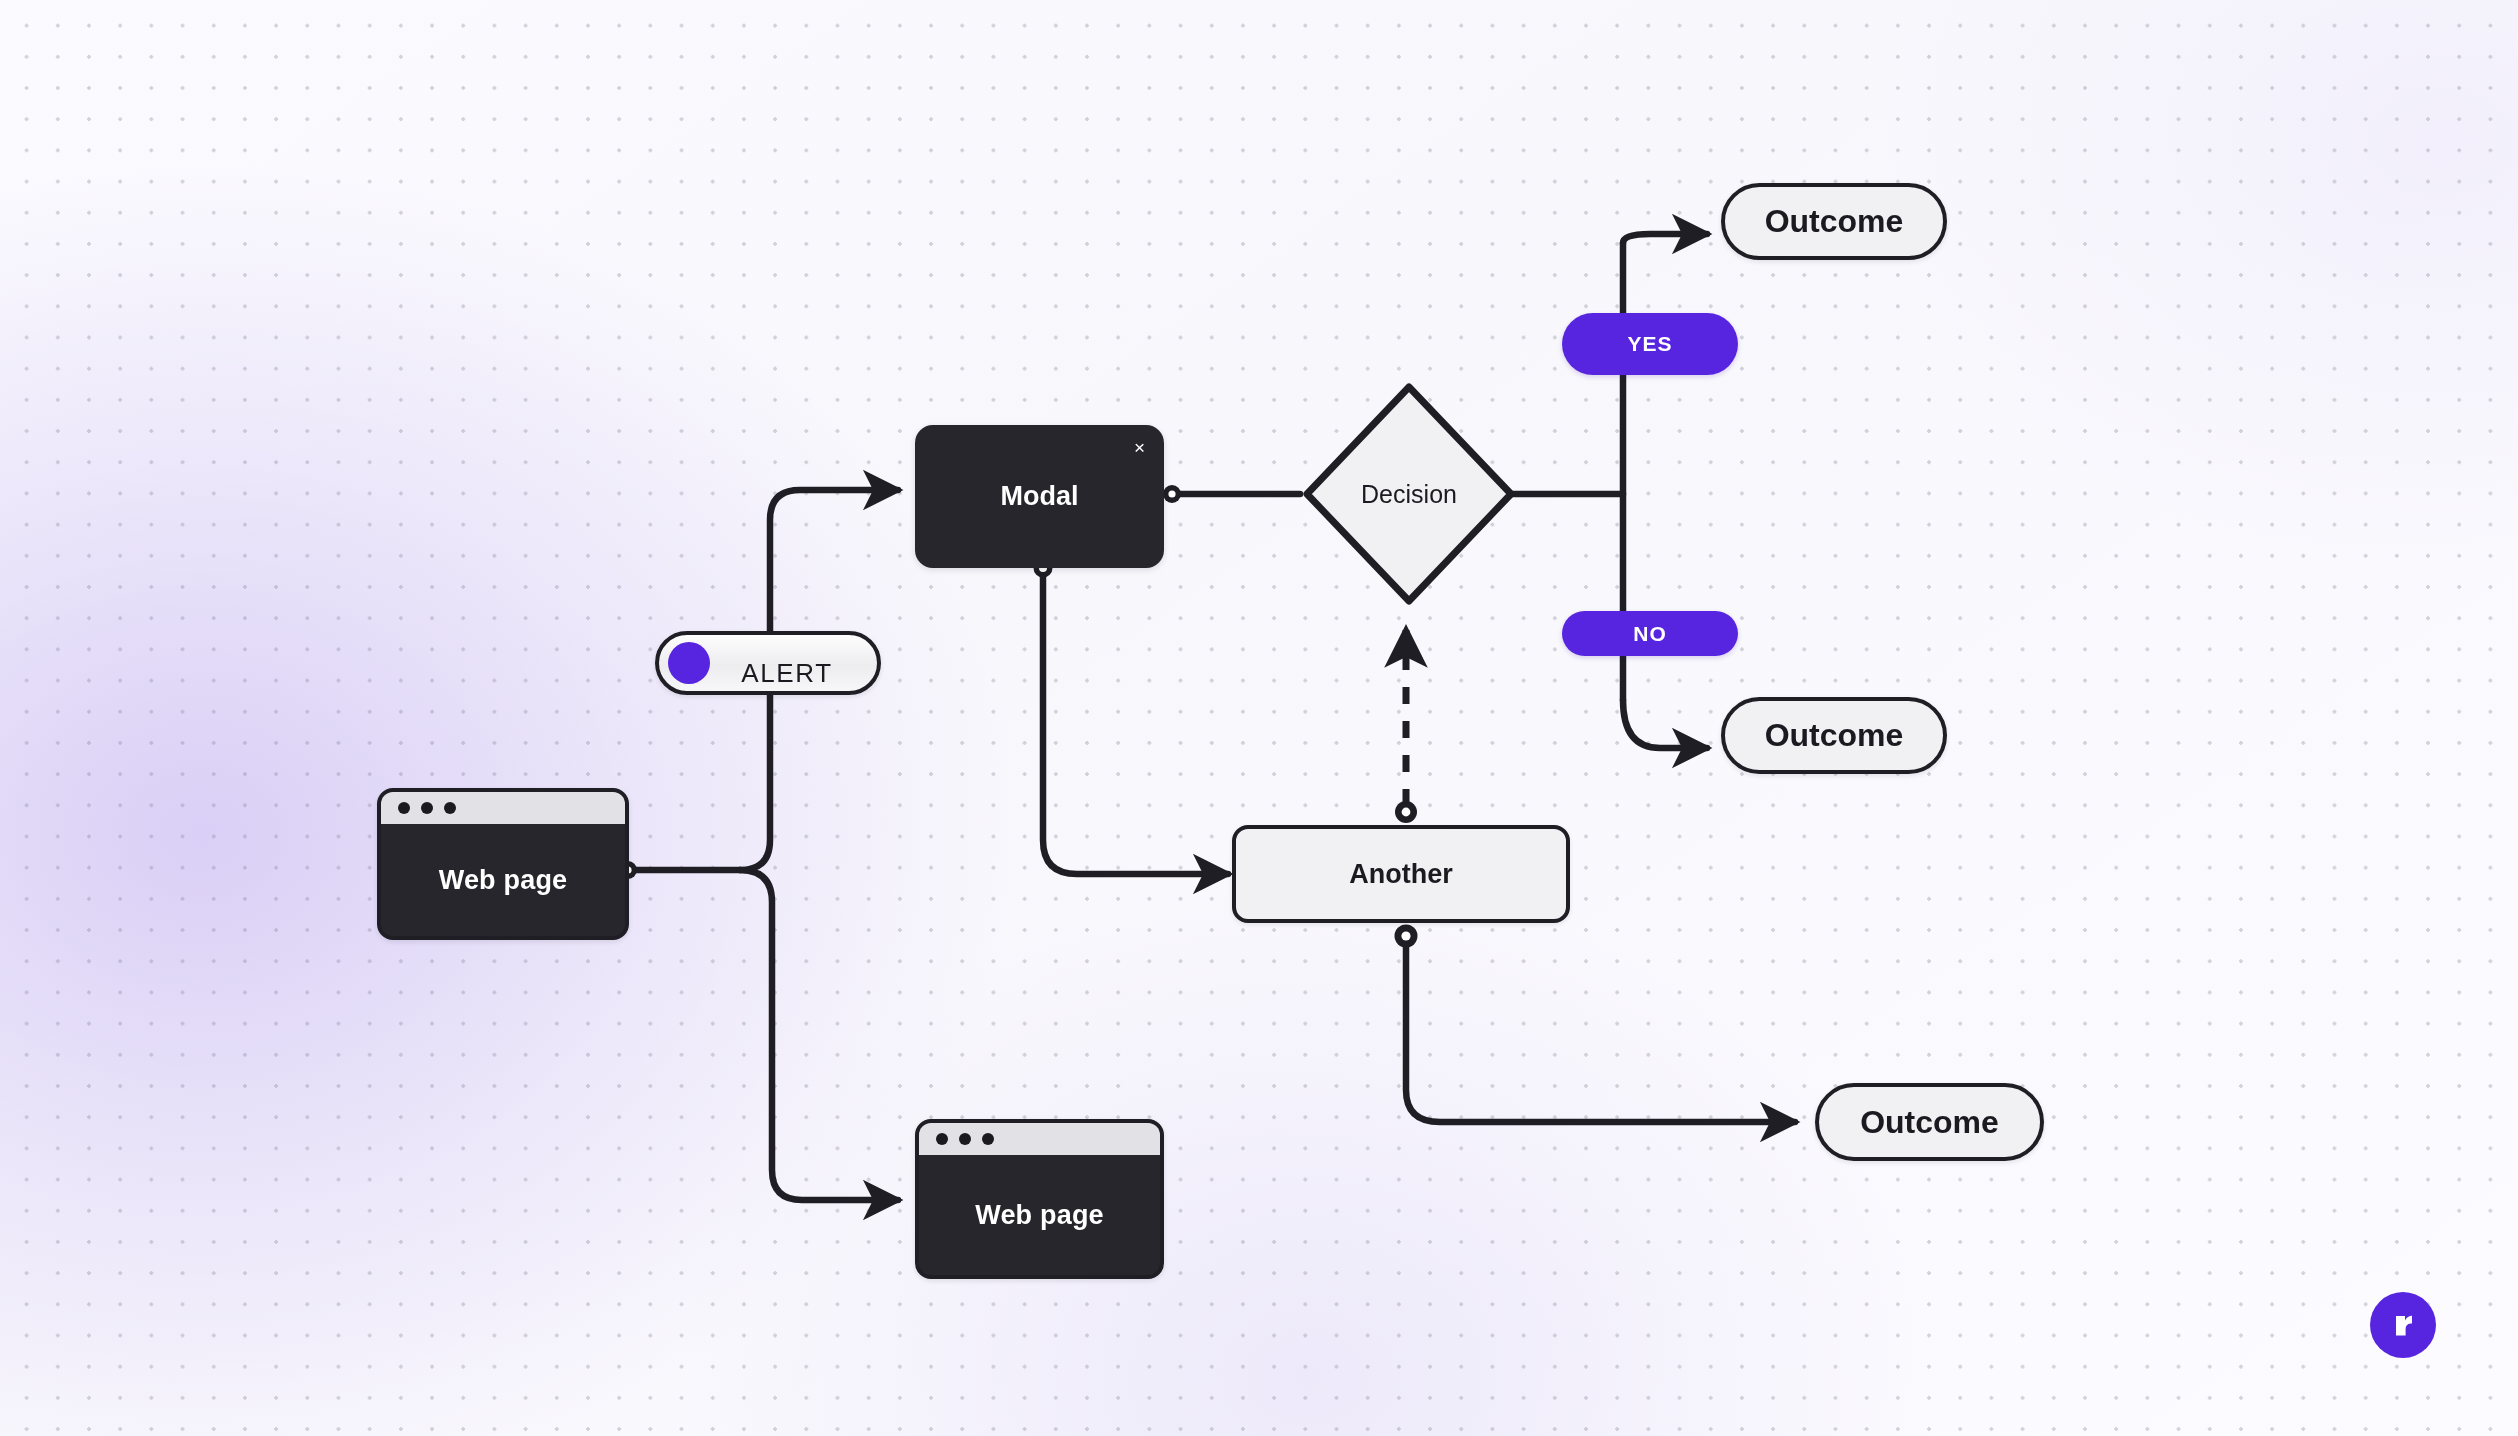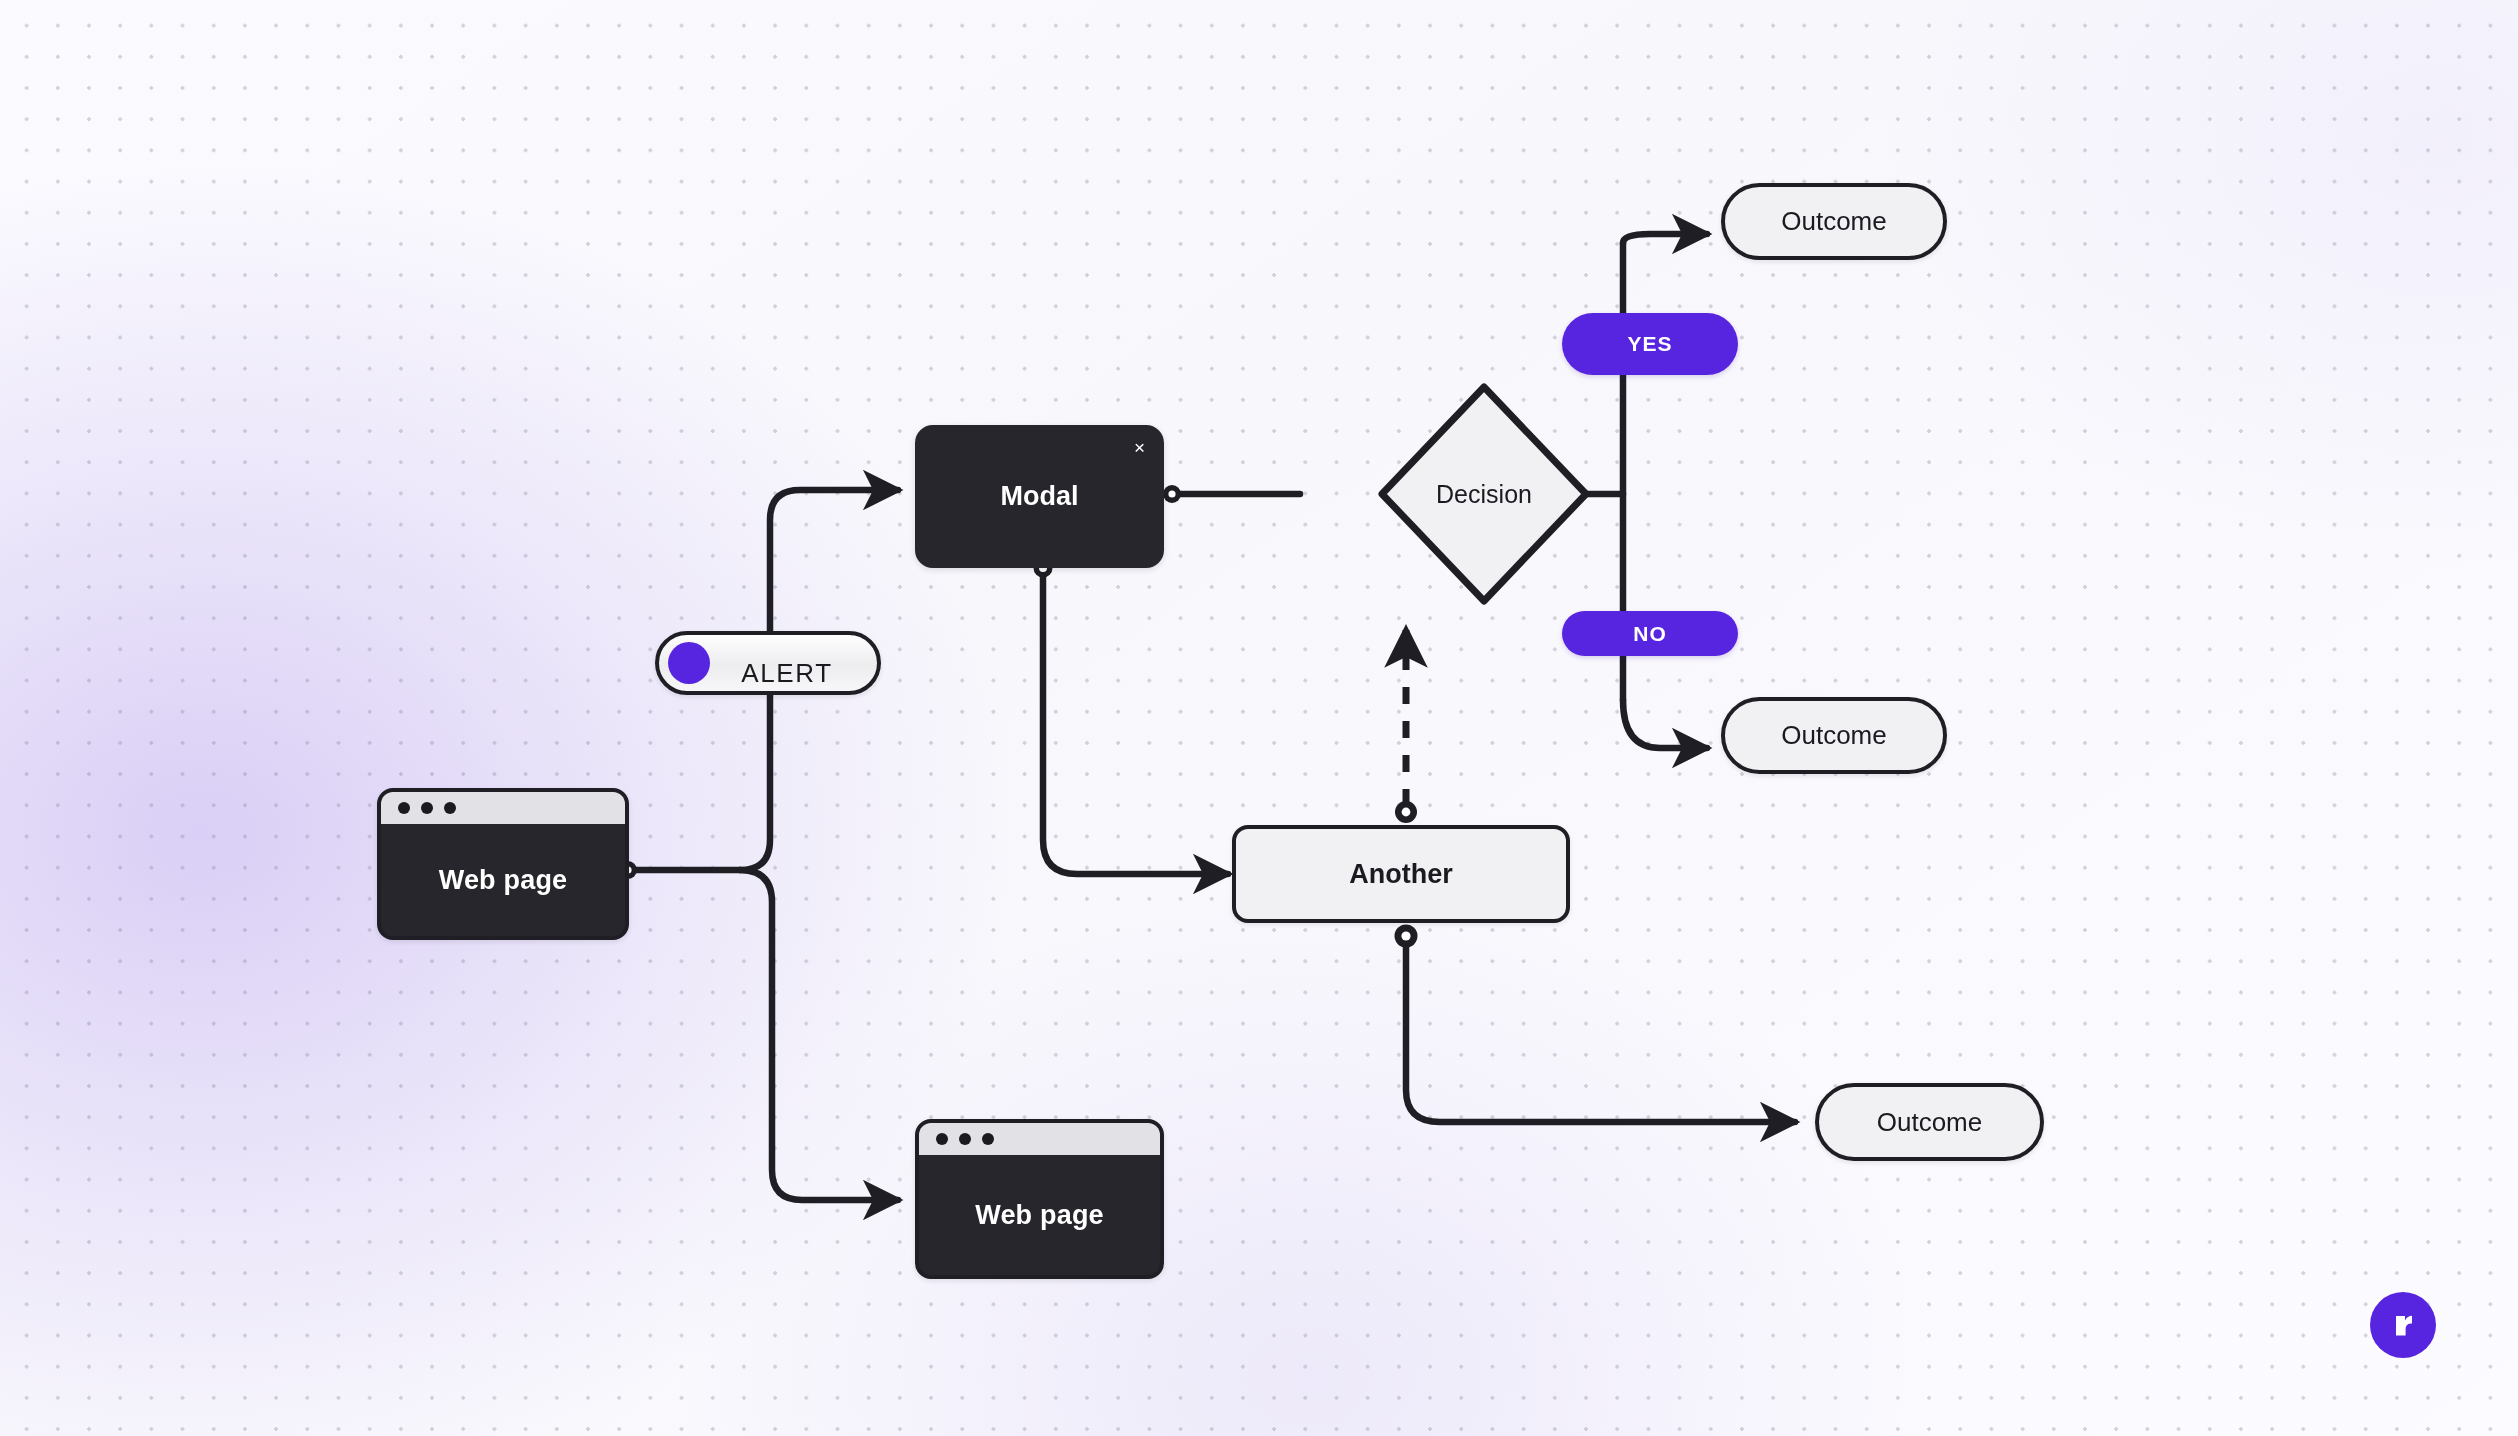"Outcome" .outcome-pill { font-size: 26px -> 32px; font-weight: 400 -> 700 }
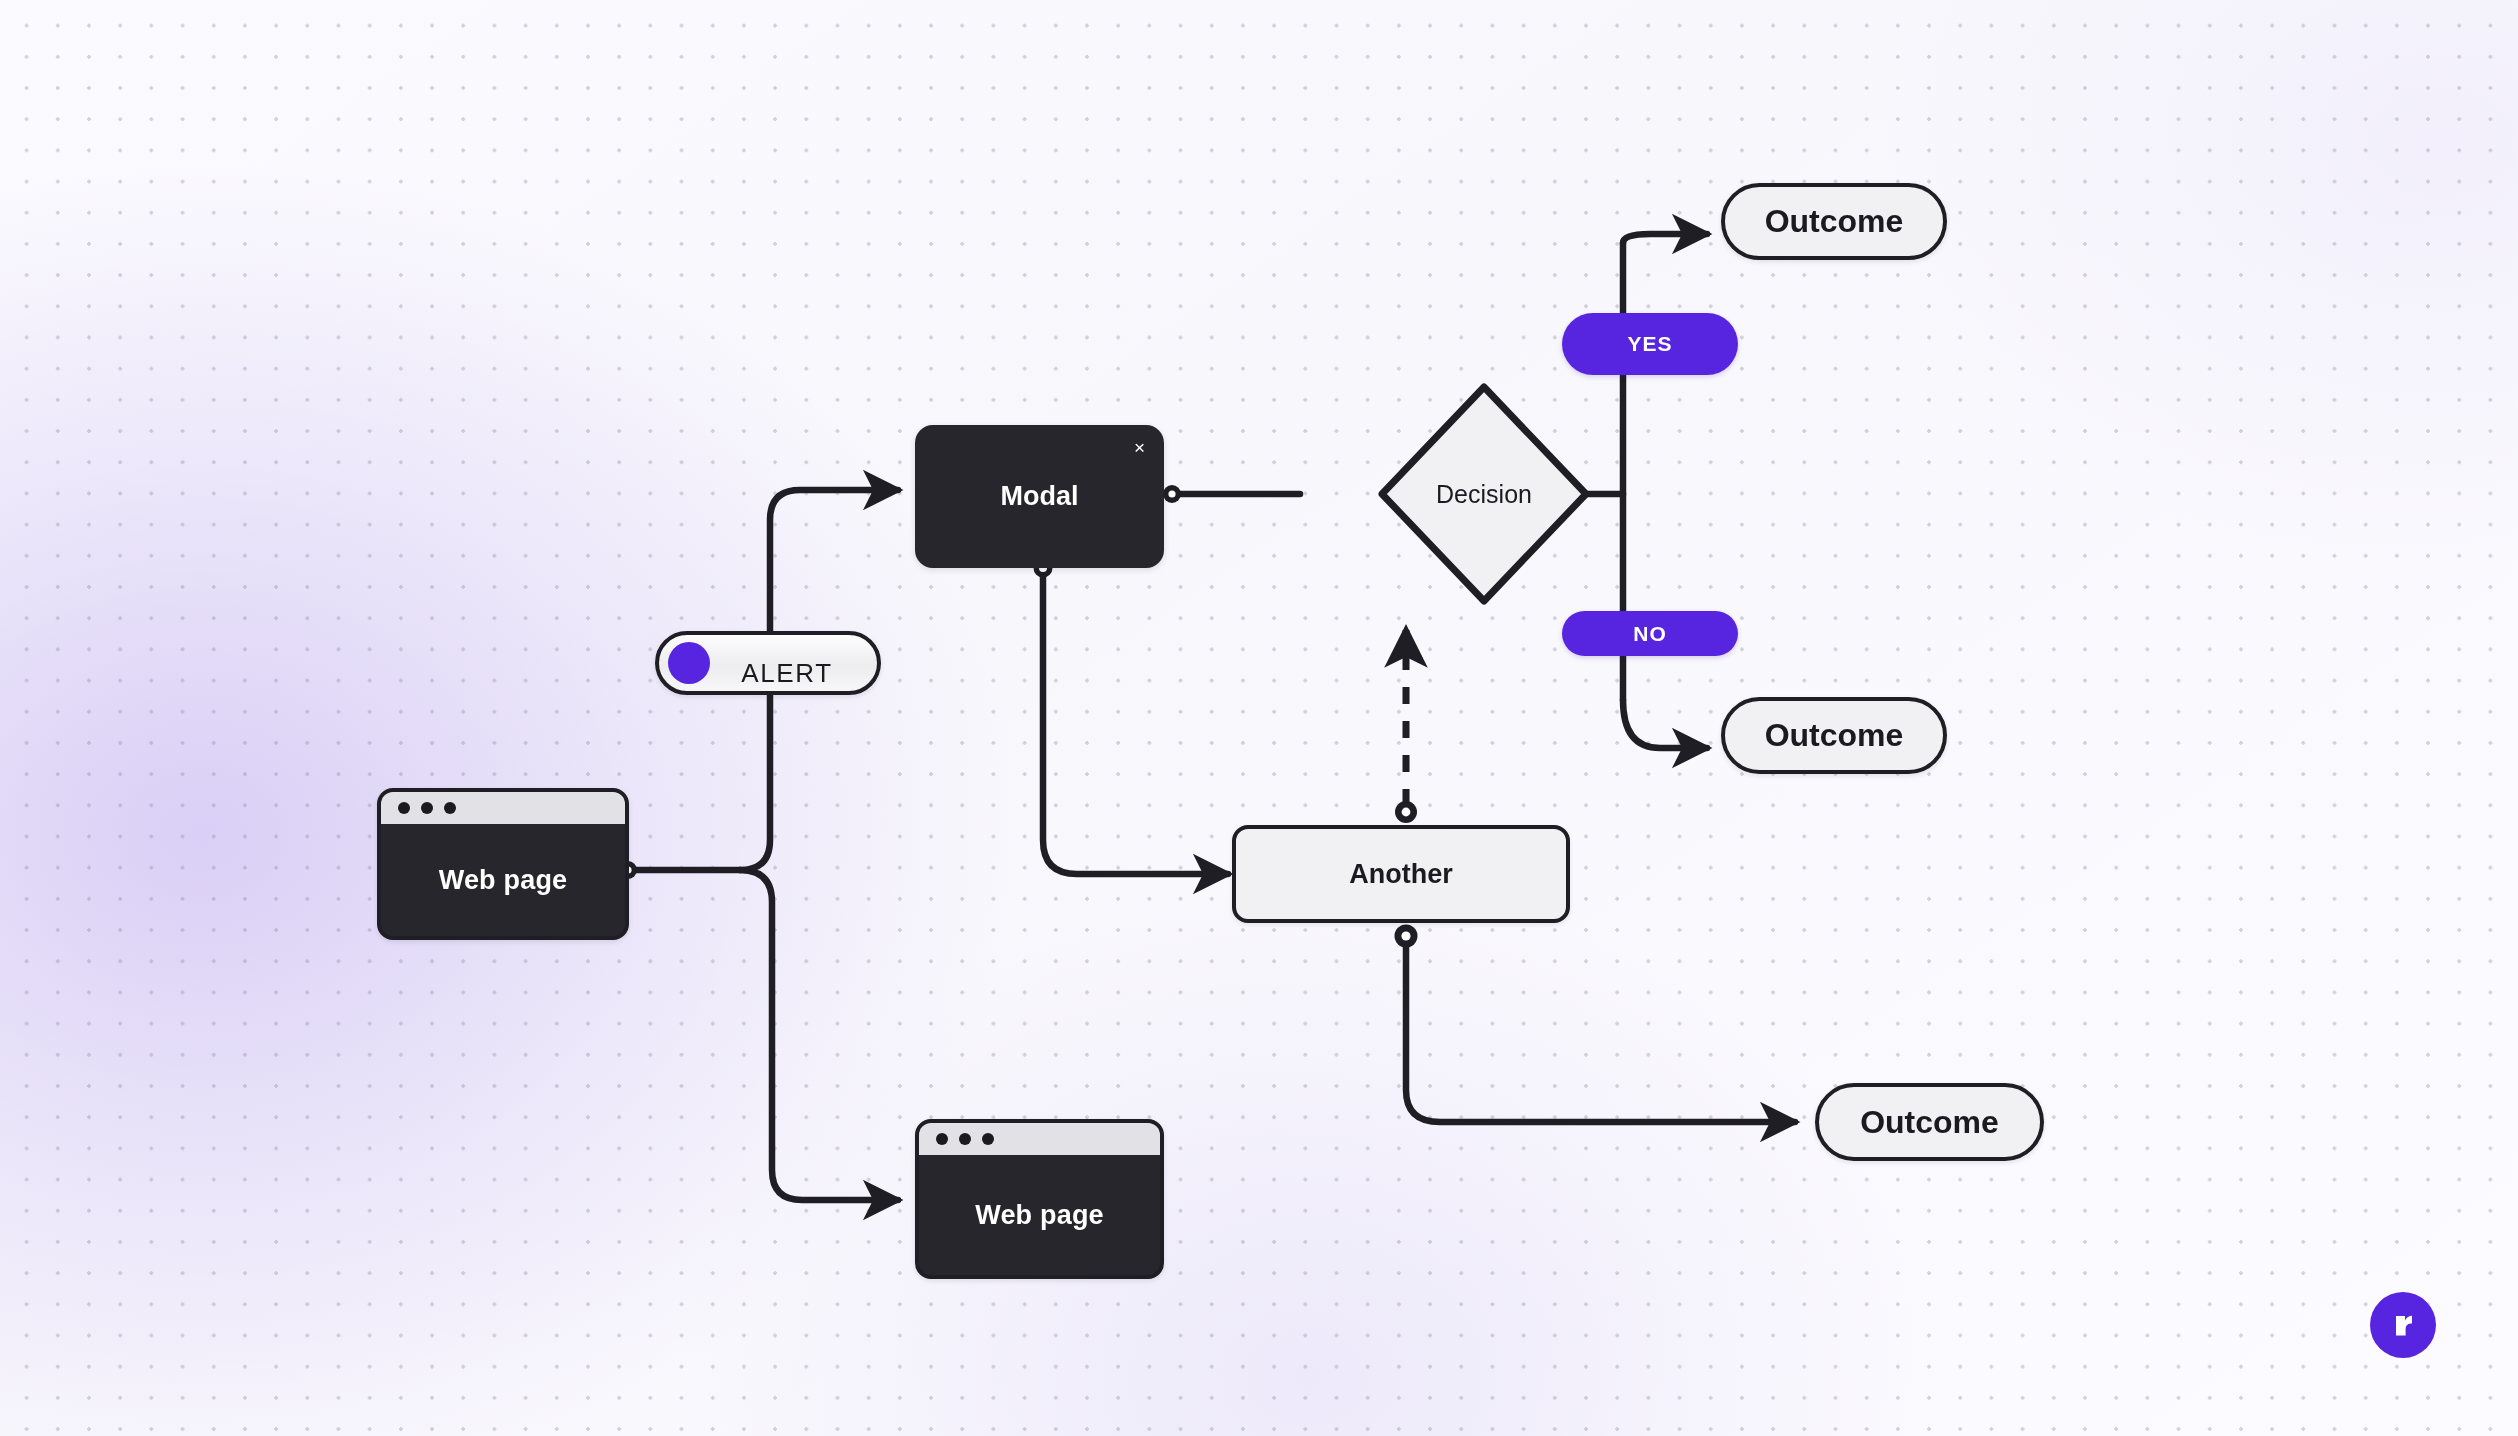"Decision" div.diamond-wrap { left: 1370px -> 1295px }
